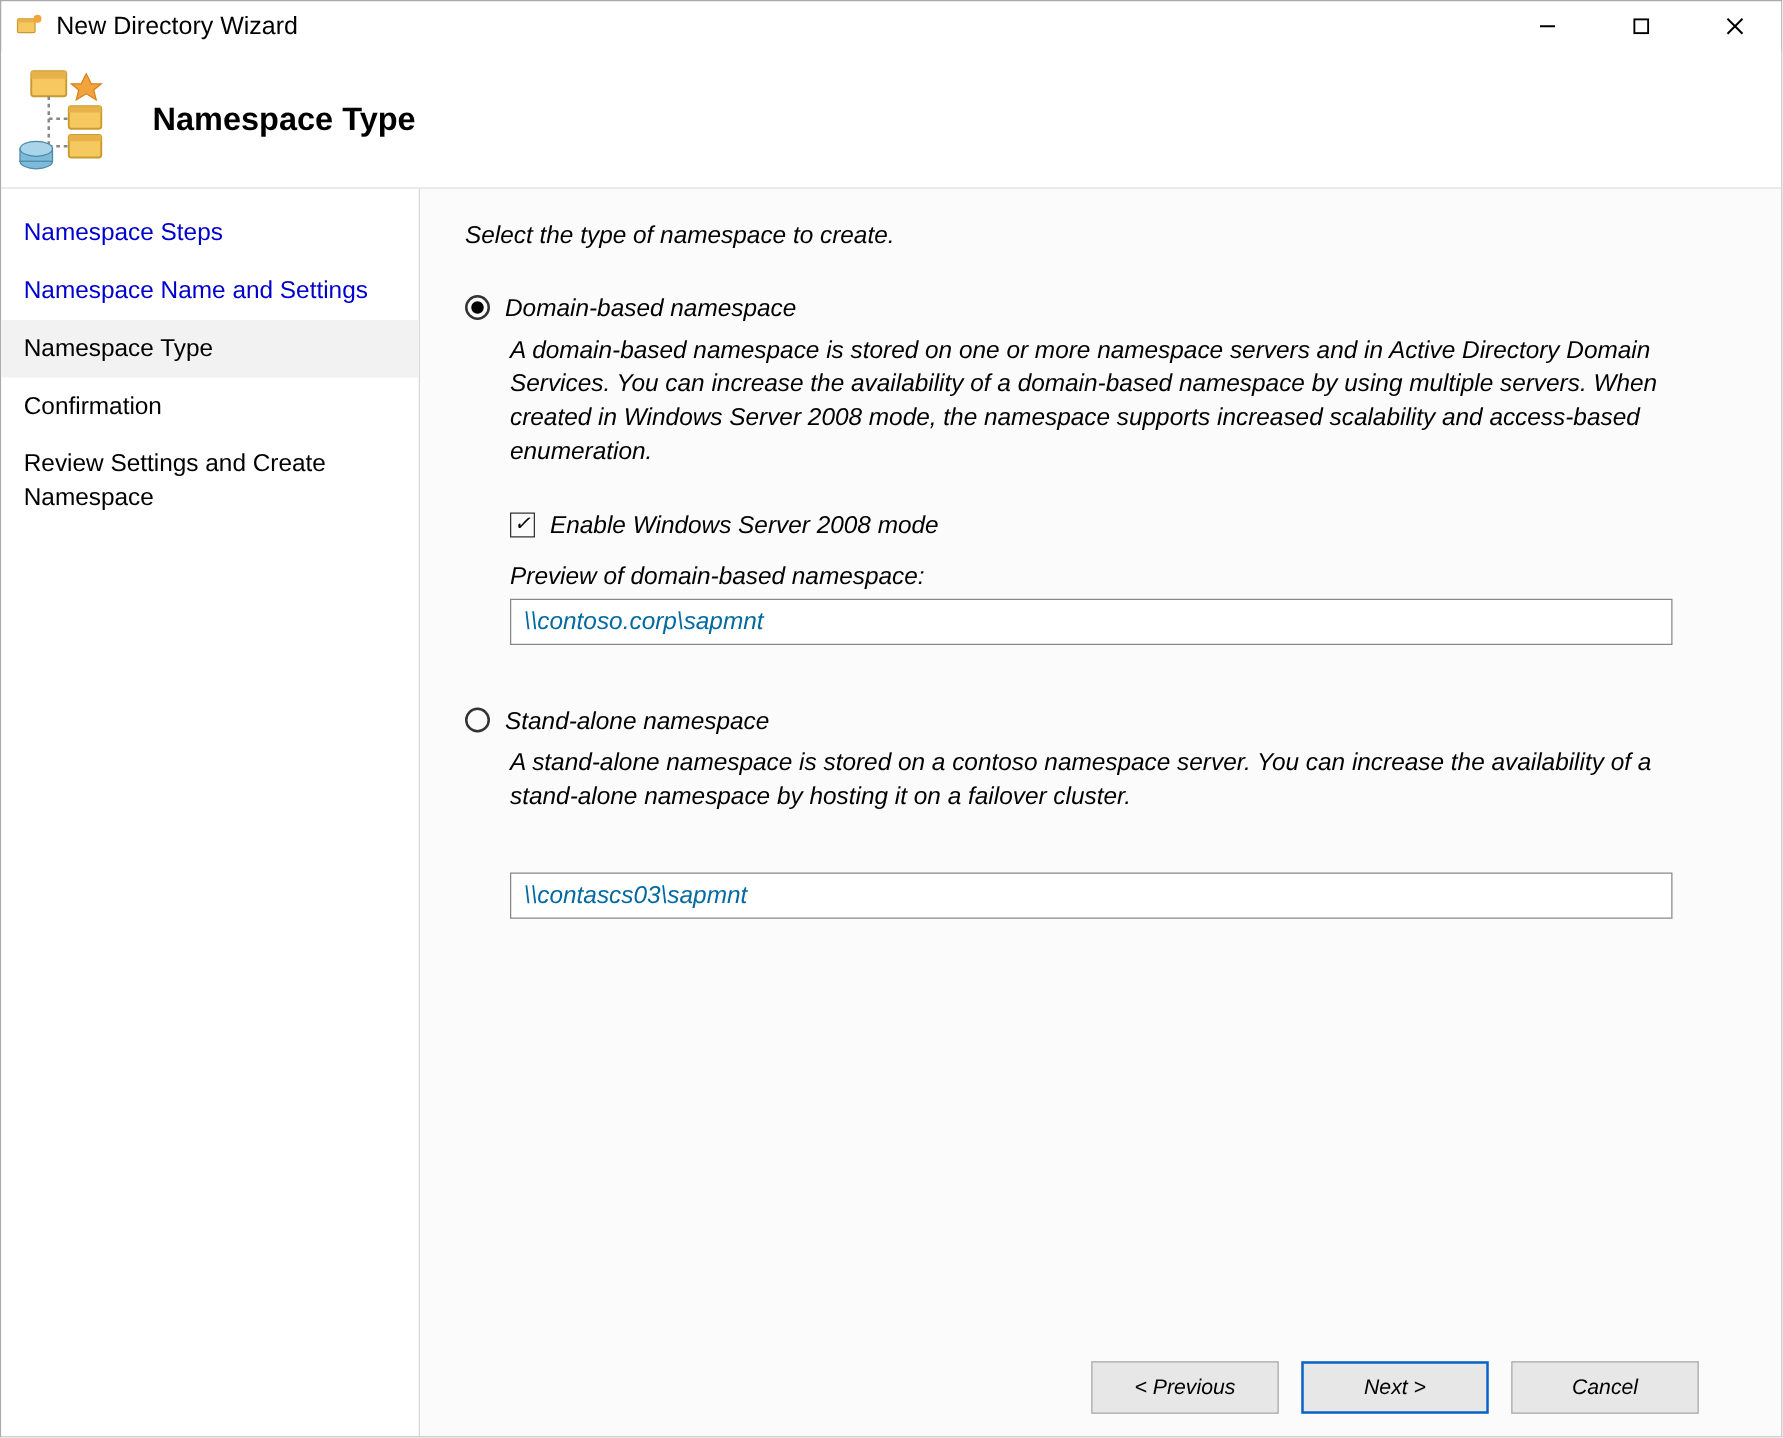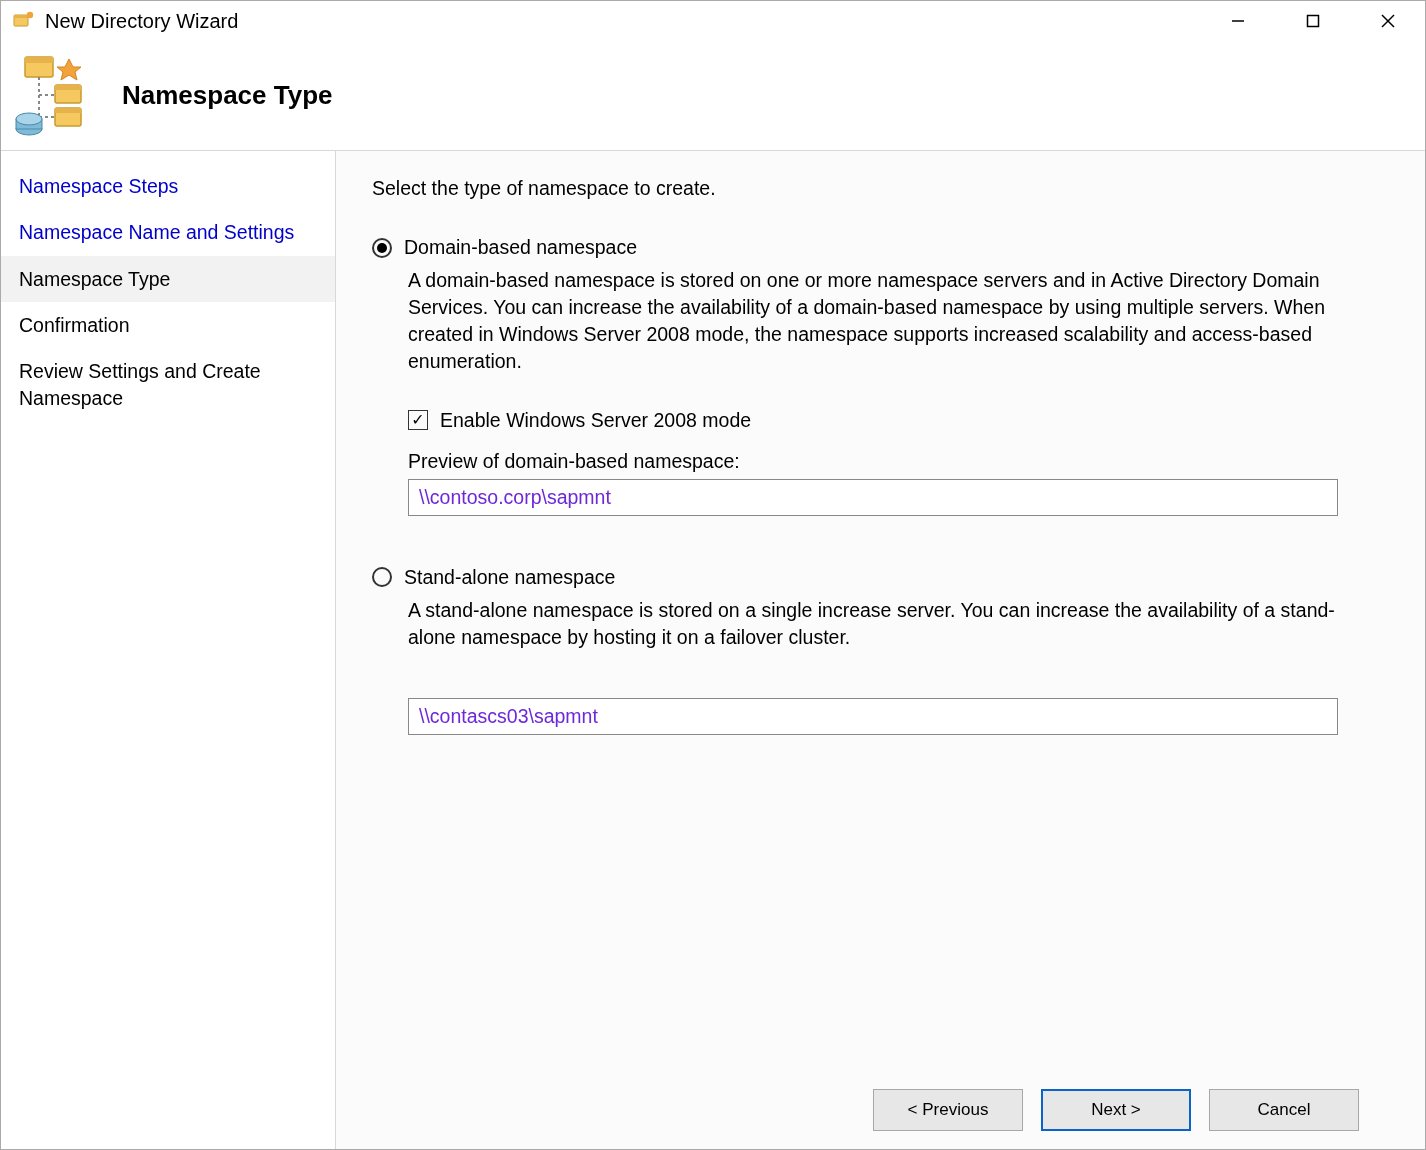"Select the type of namespace" .content { font-style: none -> italic }
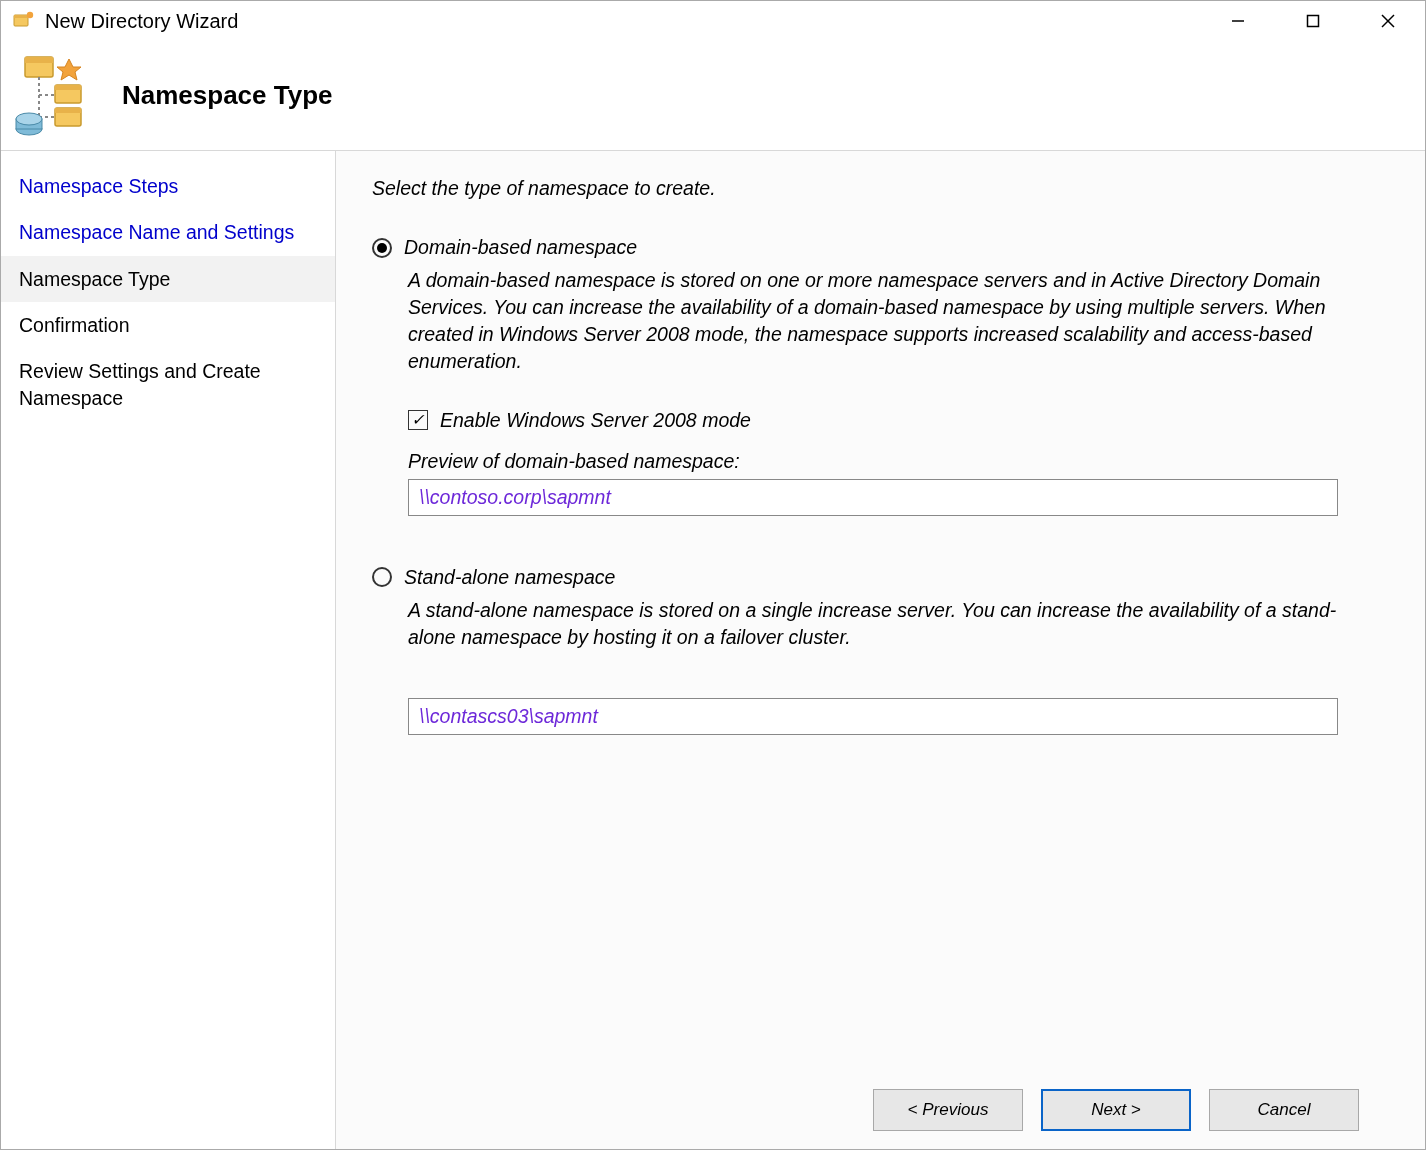"Domain-based namespace" .radio-row { align-items: center -> flex-start }
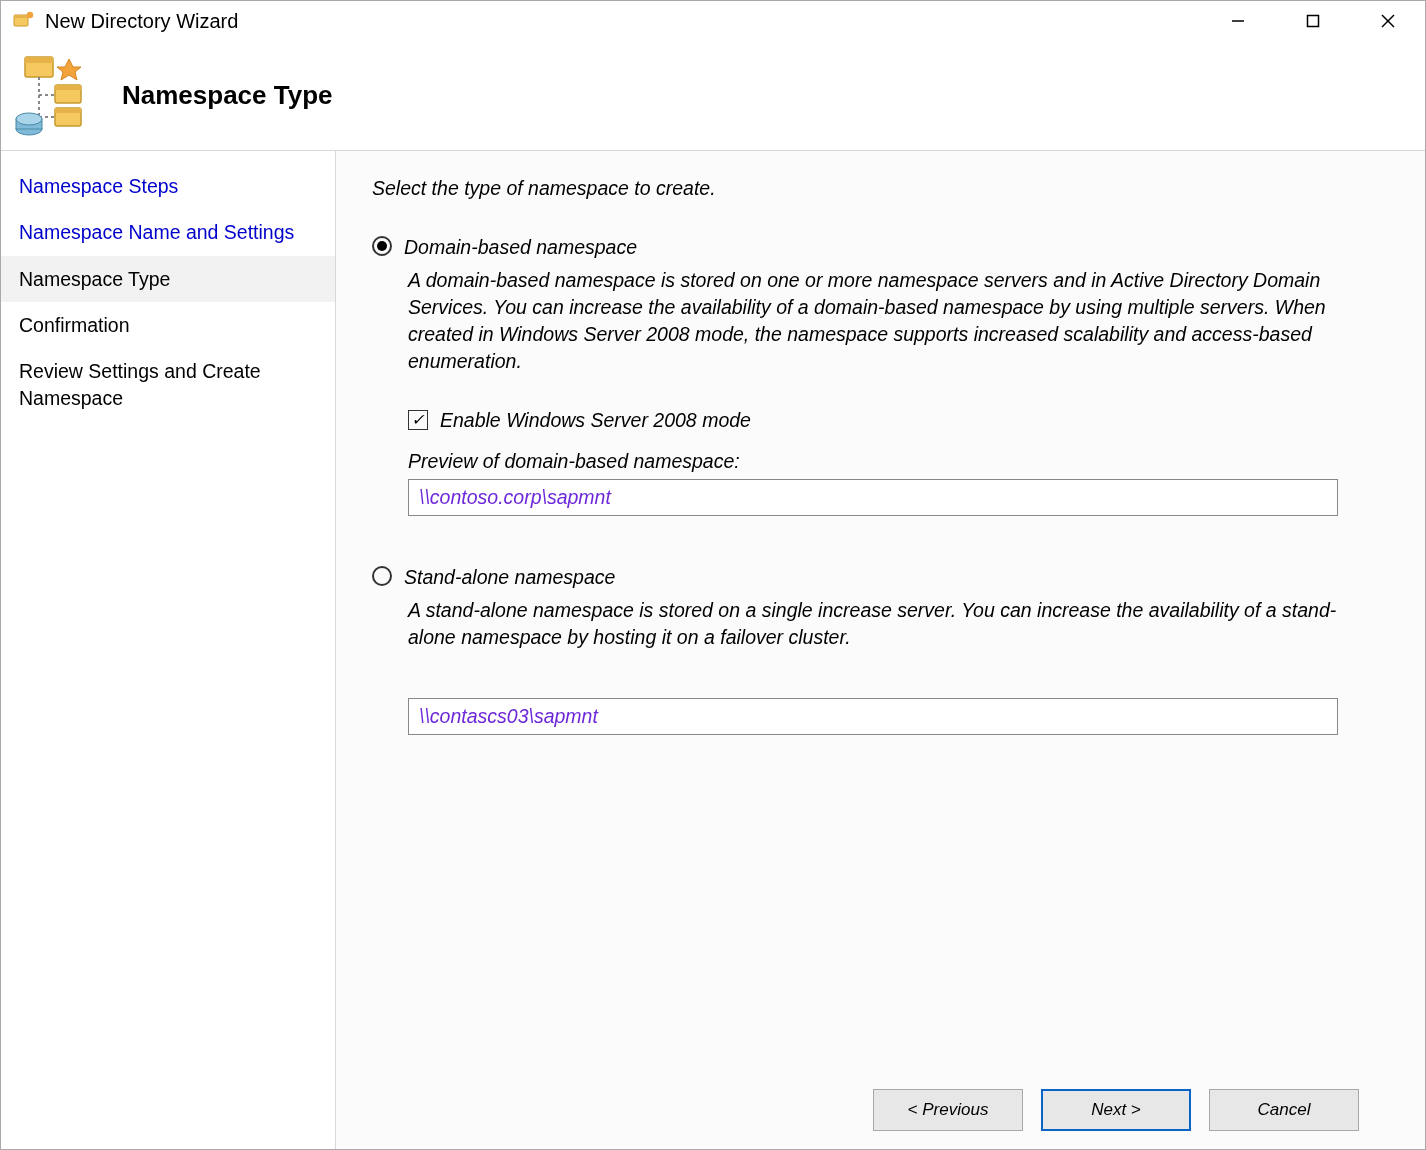"\\contoso.corp\sapmnt" .preview-box { color: #6d28d9 -> #0369a1 }
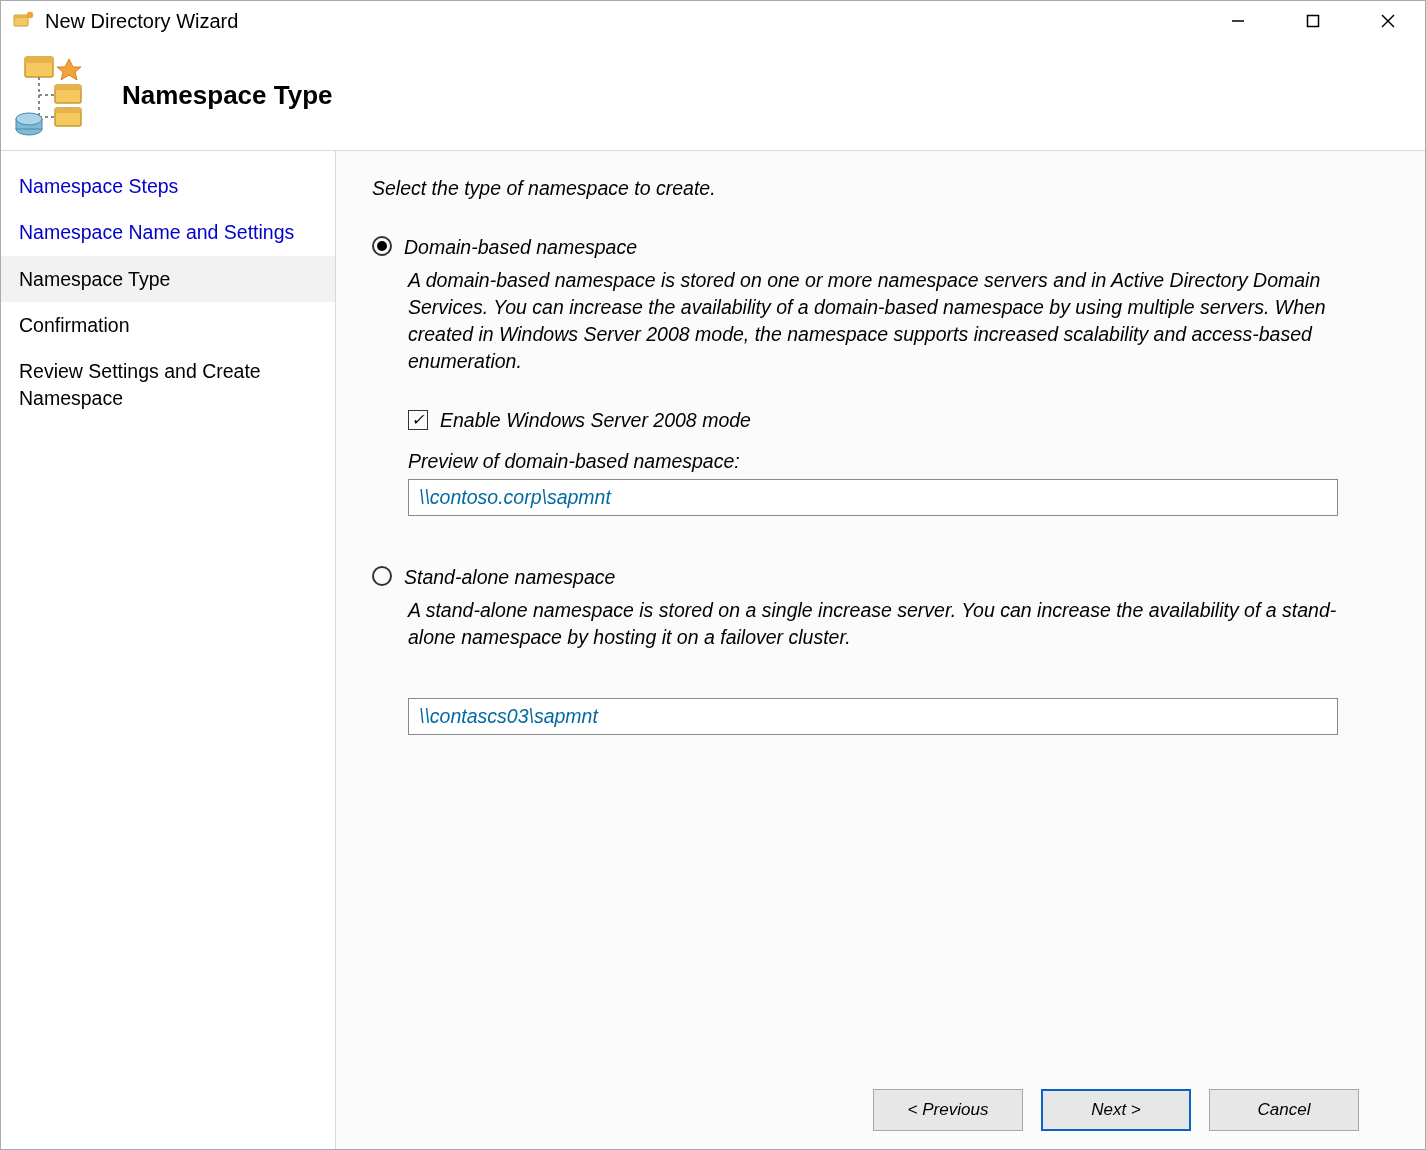"A stand-alone namespace is stored" div.option-desc { text: single increase -> contoso namespace }
